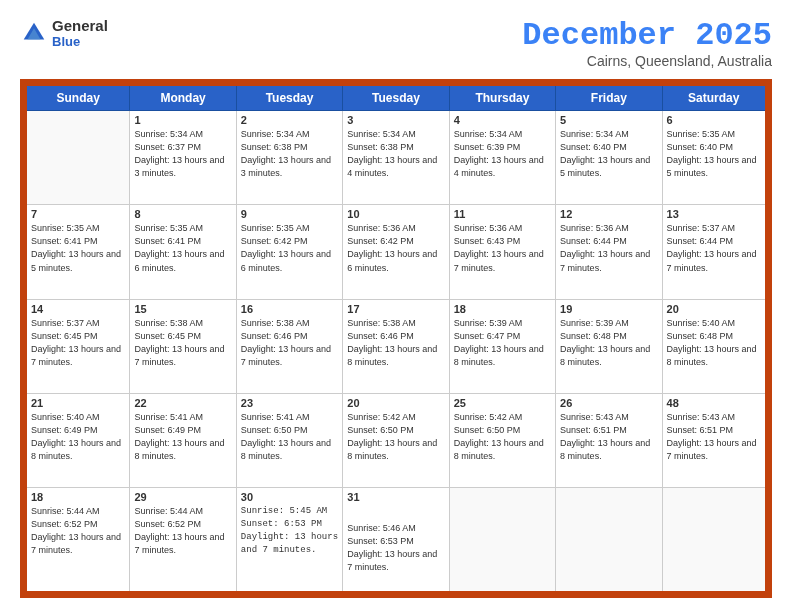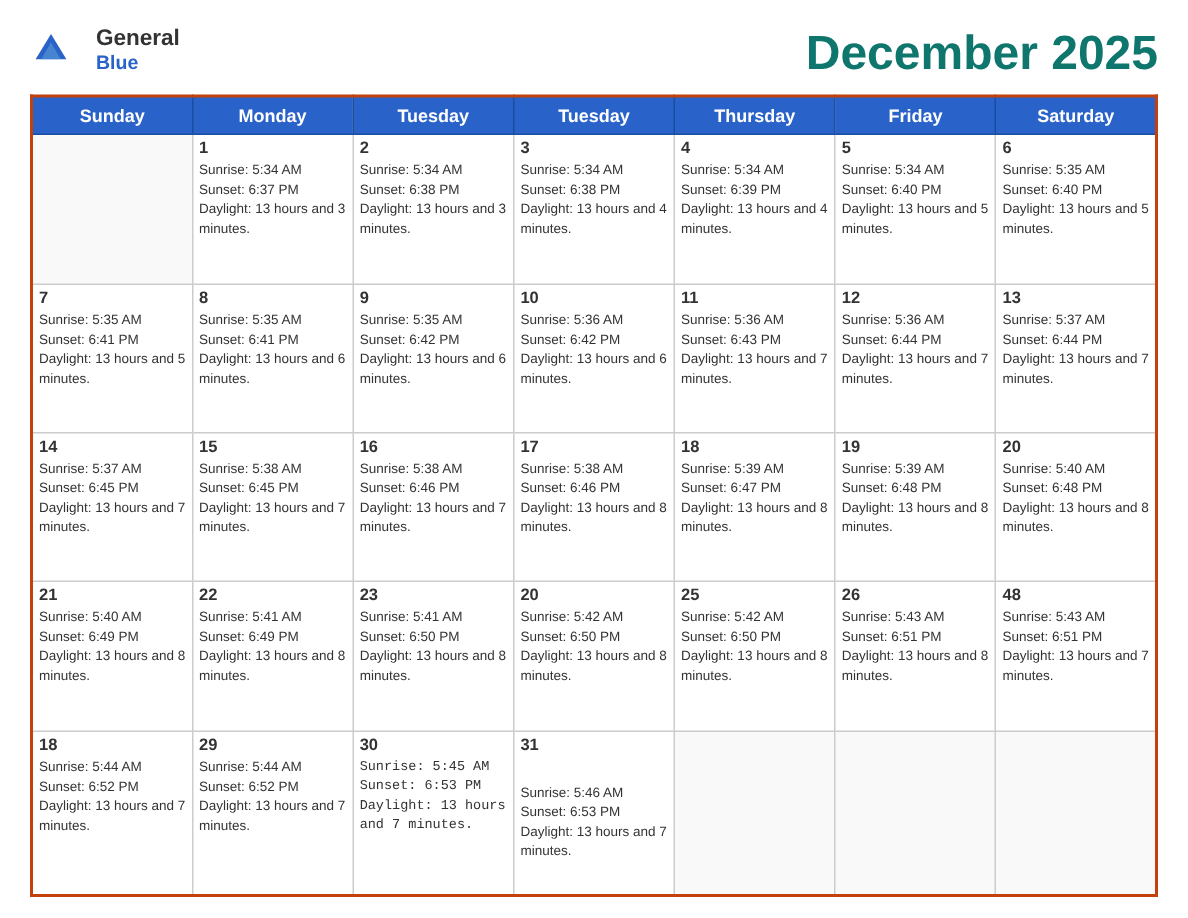"General" .logo { gap: 16px -> 4px }
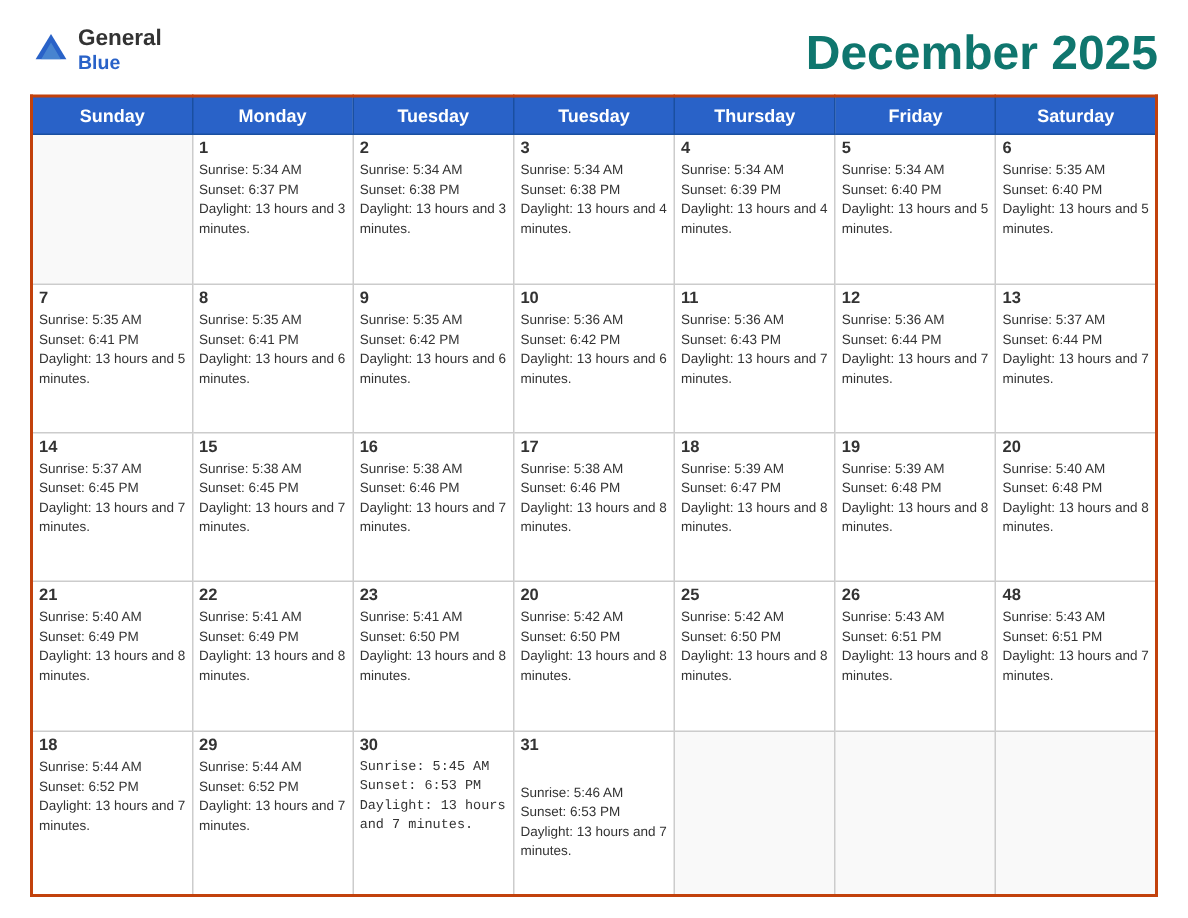"December 2025" .month-title { color: #0f766e -> #3b82f6; font-family: none -> Liberation Mono, monospace }
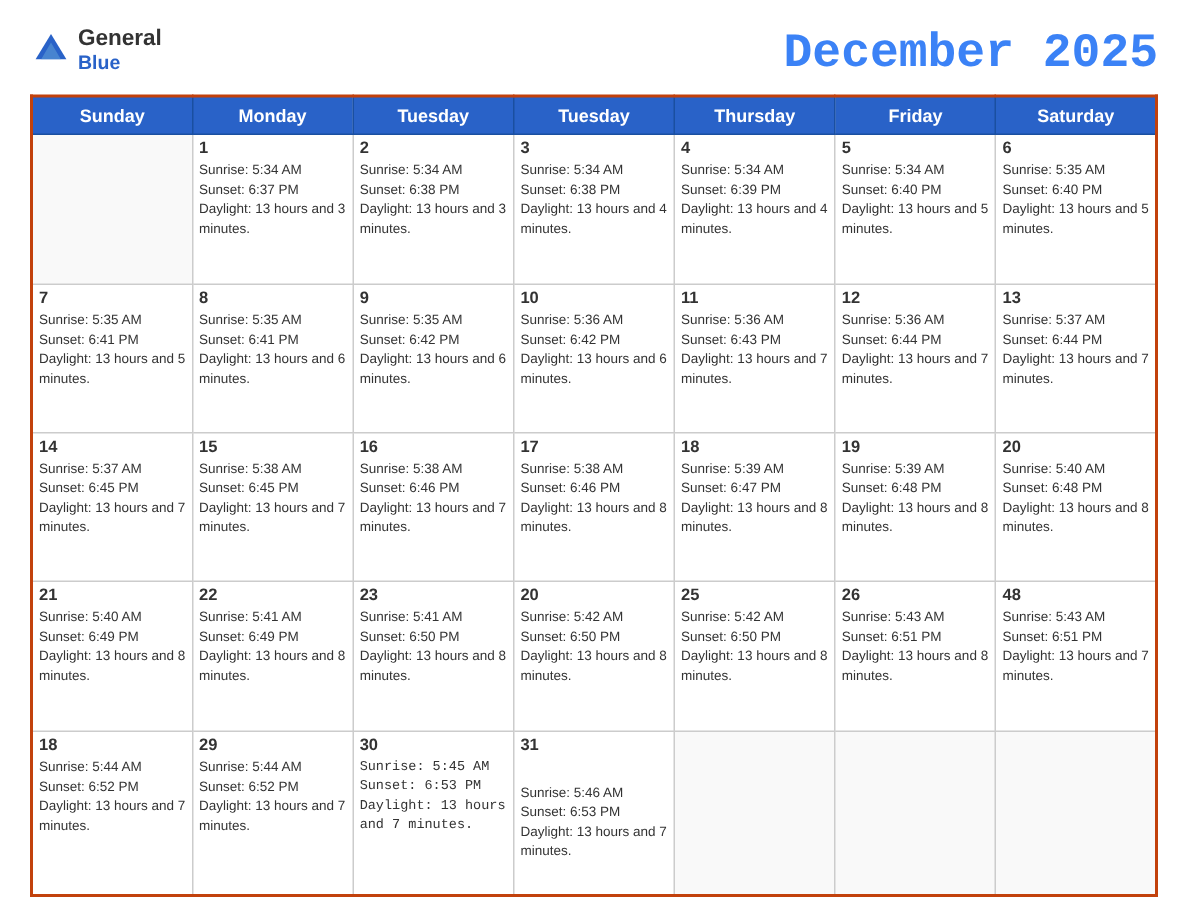"Cairns, Queensland, Australia" div.subtitle { html: none -> <div>Cairns, Queensland, Australia</div> }
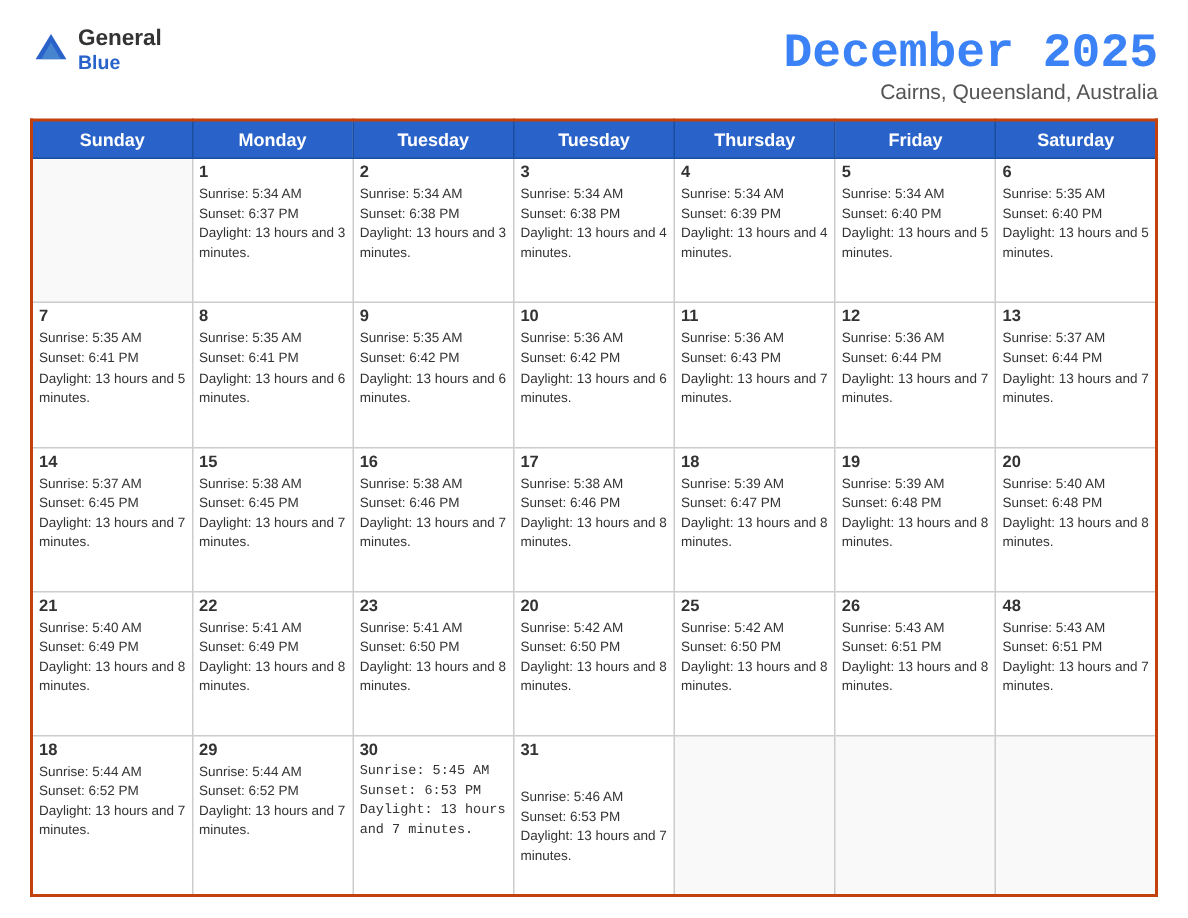"Sunday" .calendar { border: 2px solid #c2410c -> 7px solid #c2410c }
